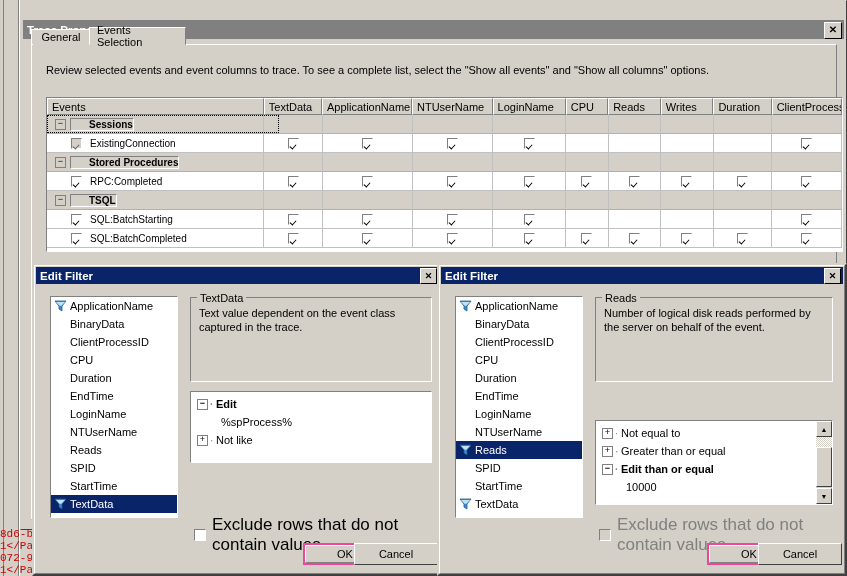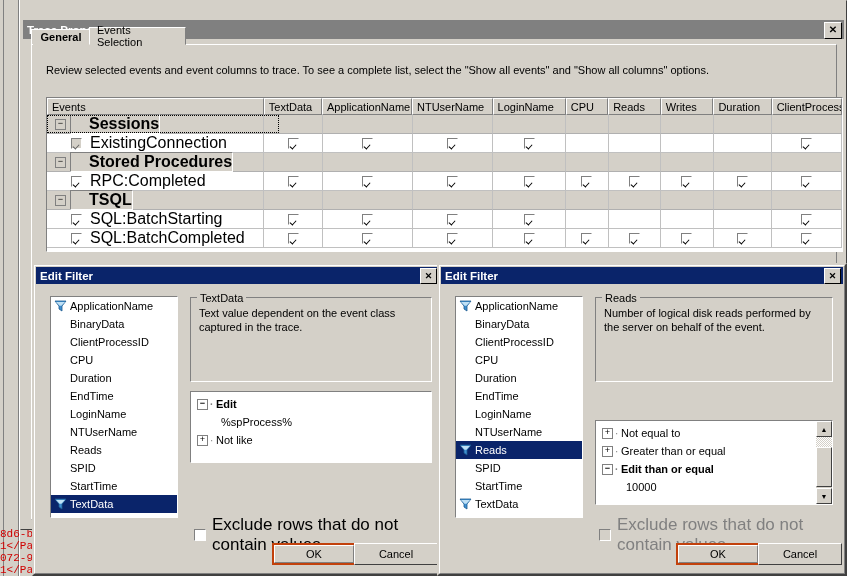"General" .tab.inactive { font-weight: bold -> none }
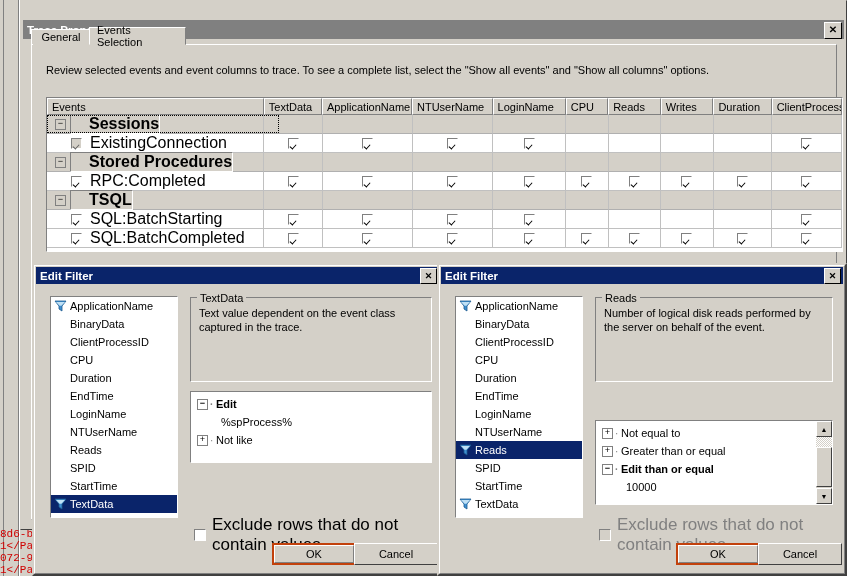"Sessions" .ev-label { font-size: 16px -> 10px }
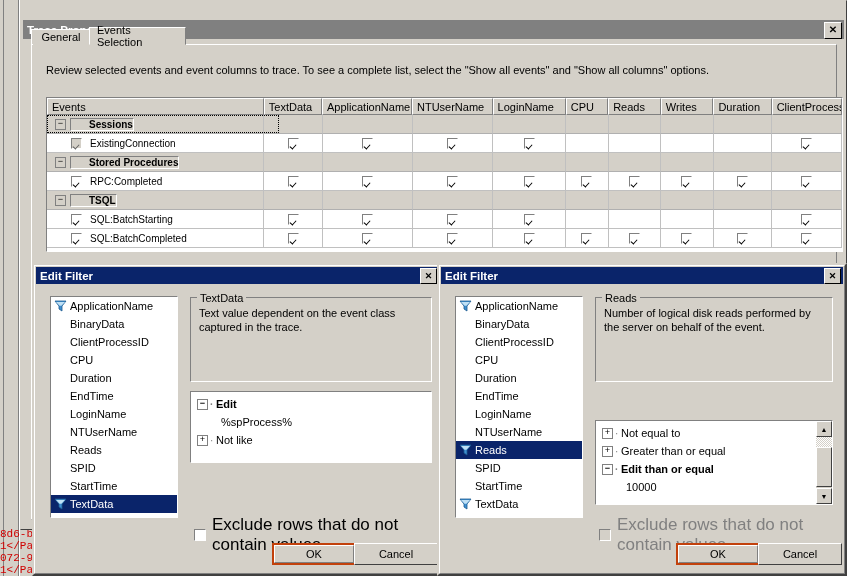"OK" .btn.default { border: 2px solid #c2410c -> 2px solid #ec4899; margin-left: none -> 31px }
